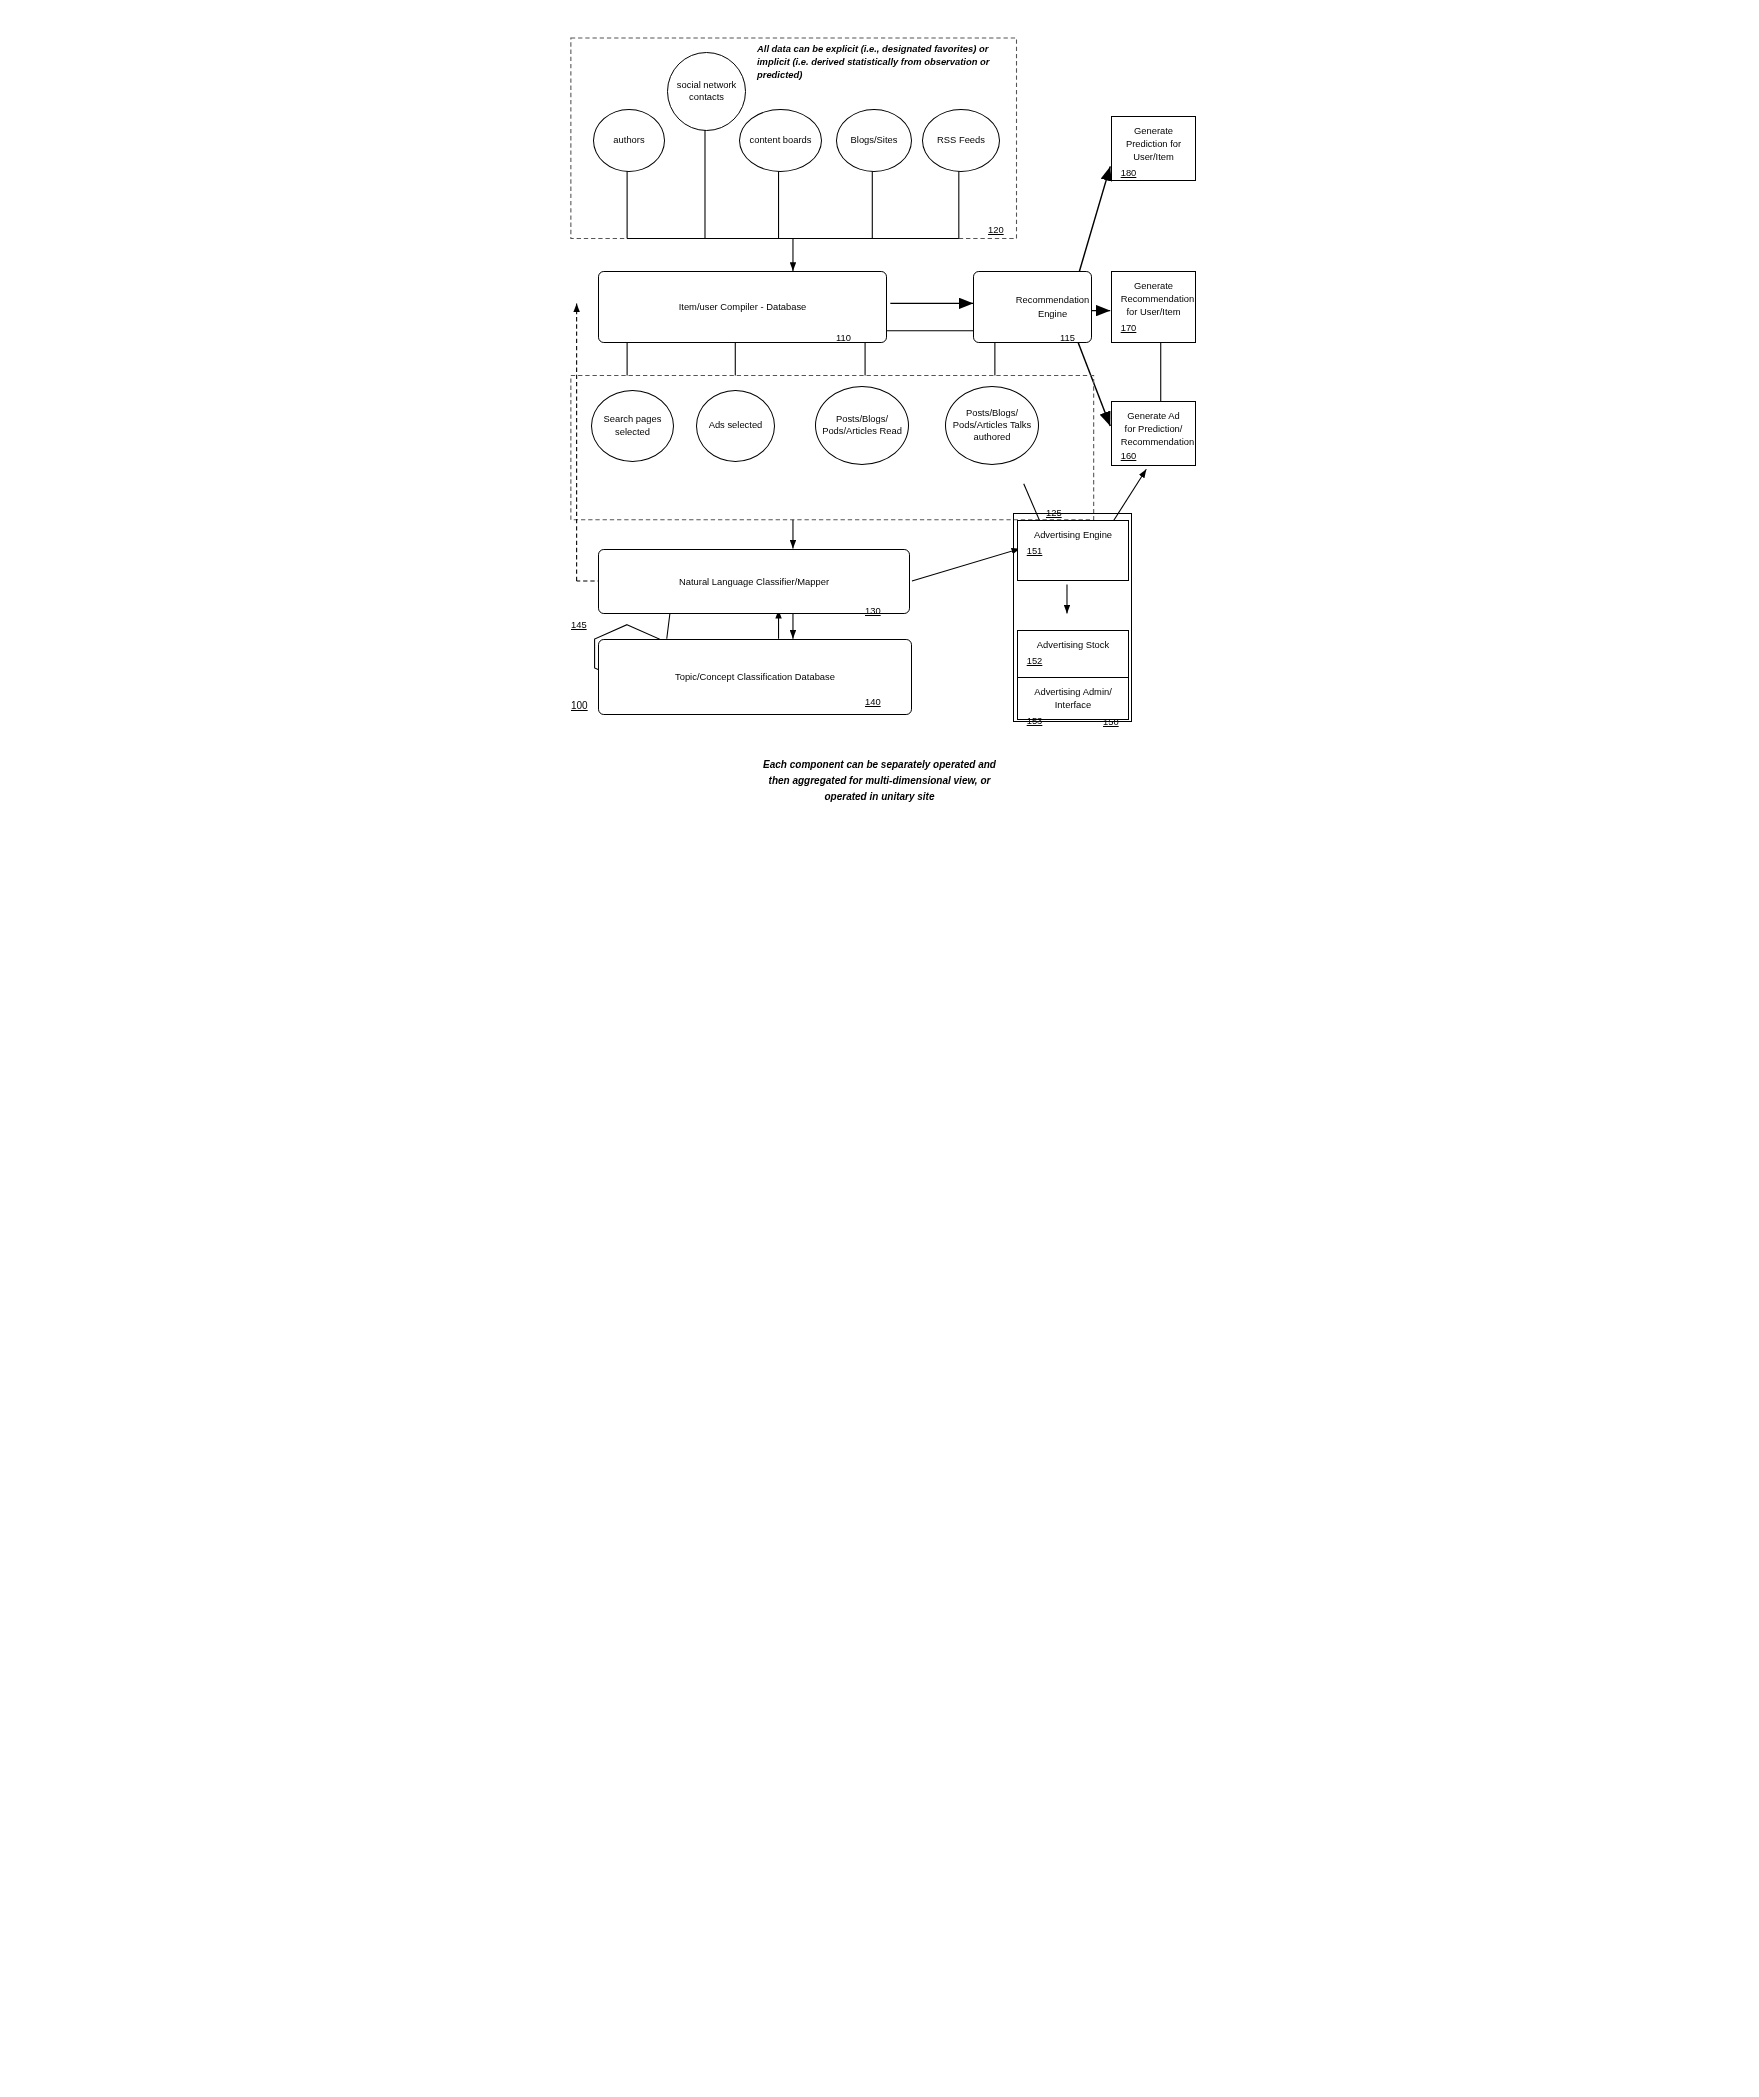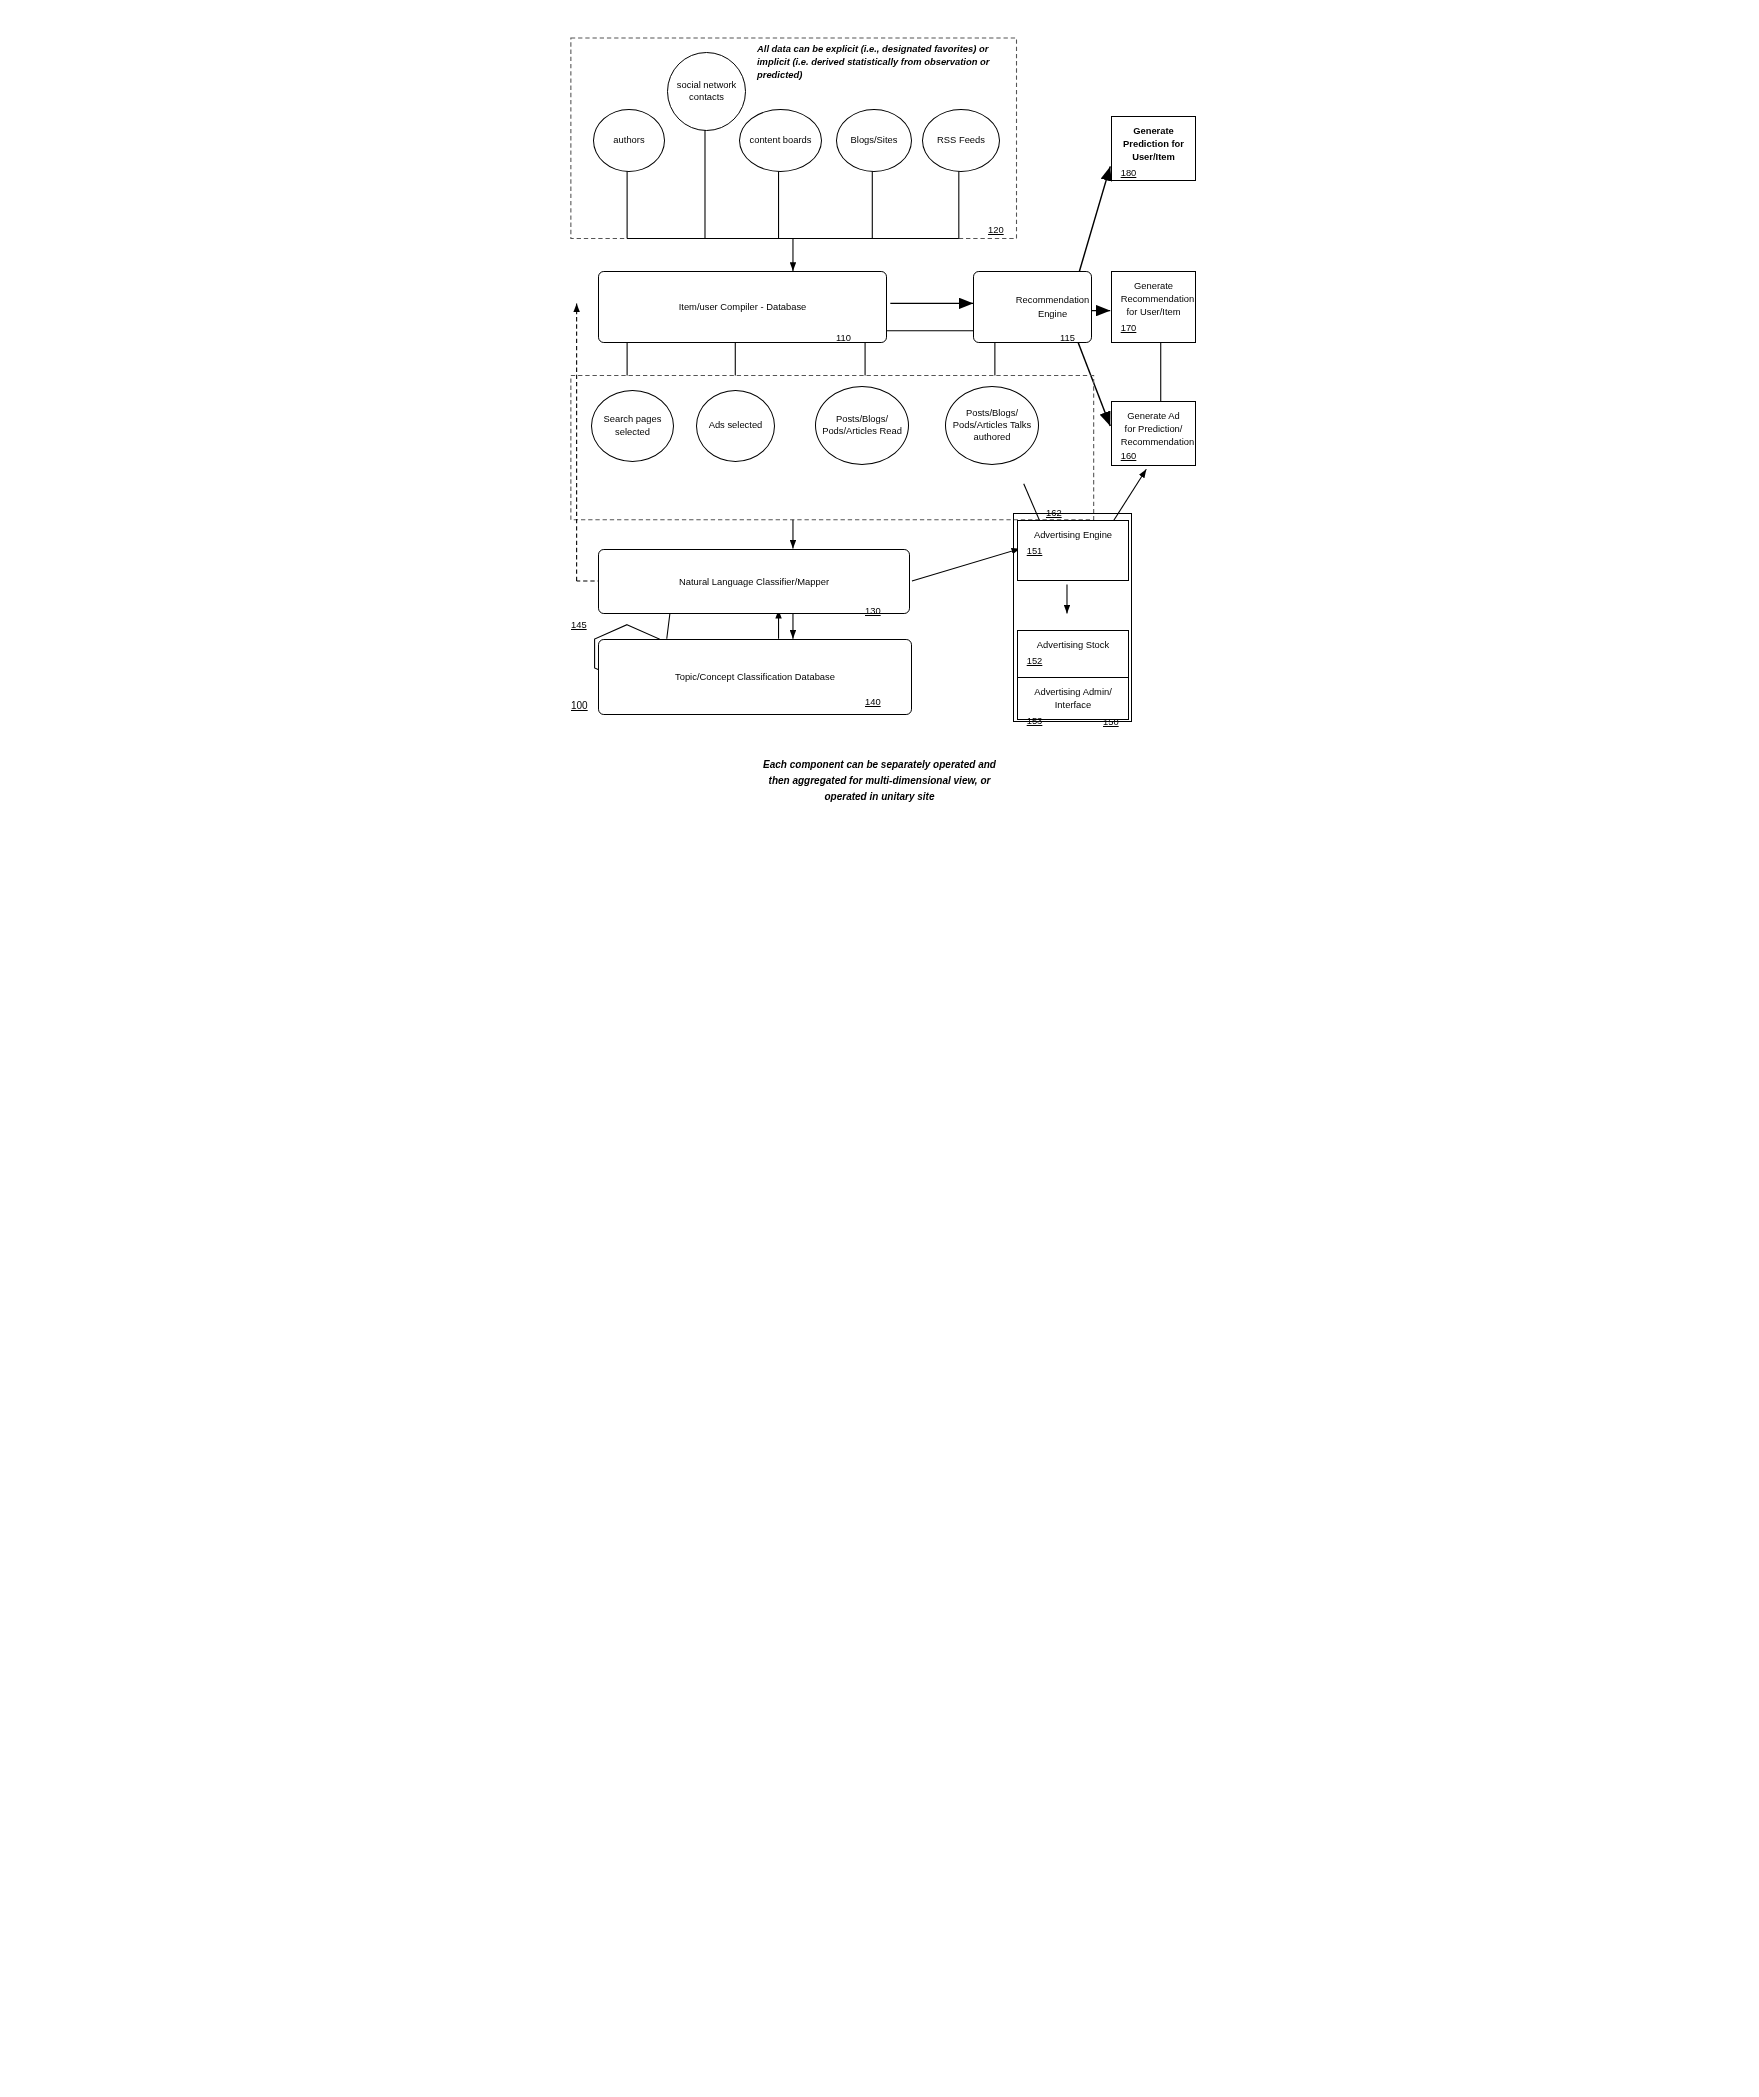"Generate Prediction for User/Item" span { font-weight: bold -> none }
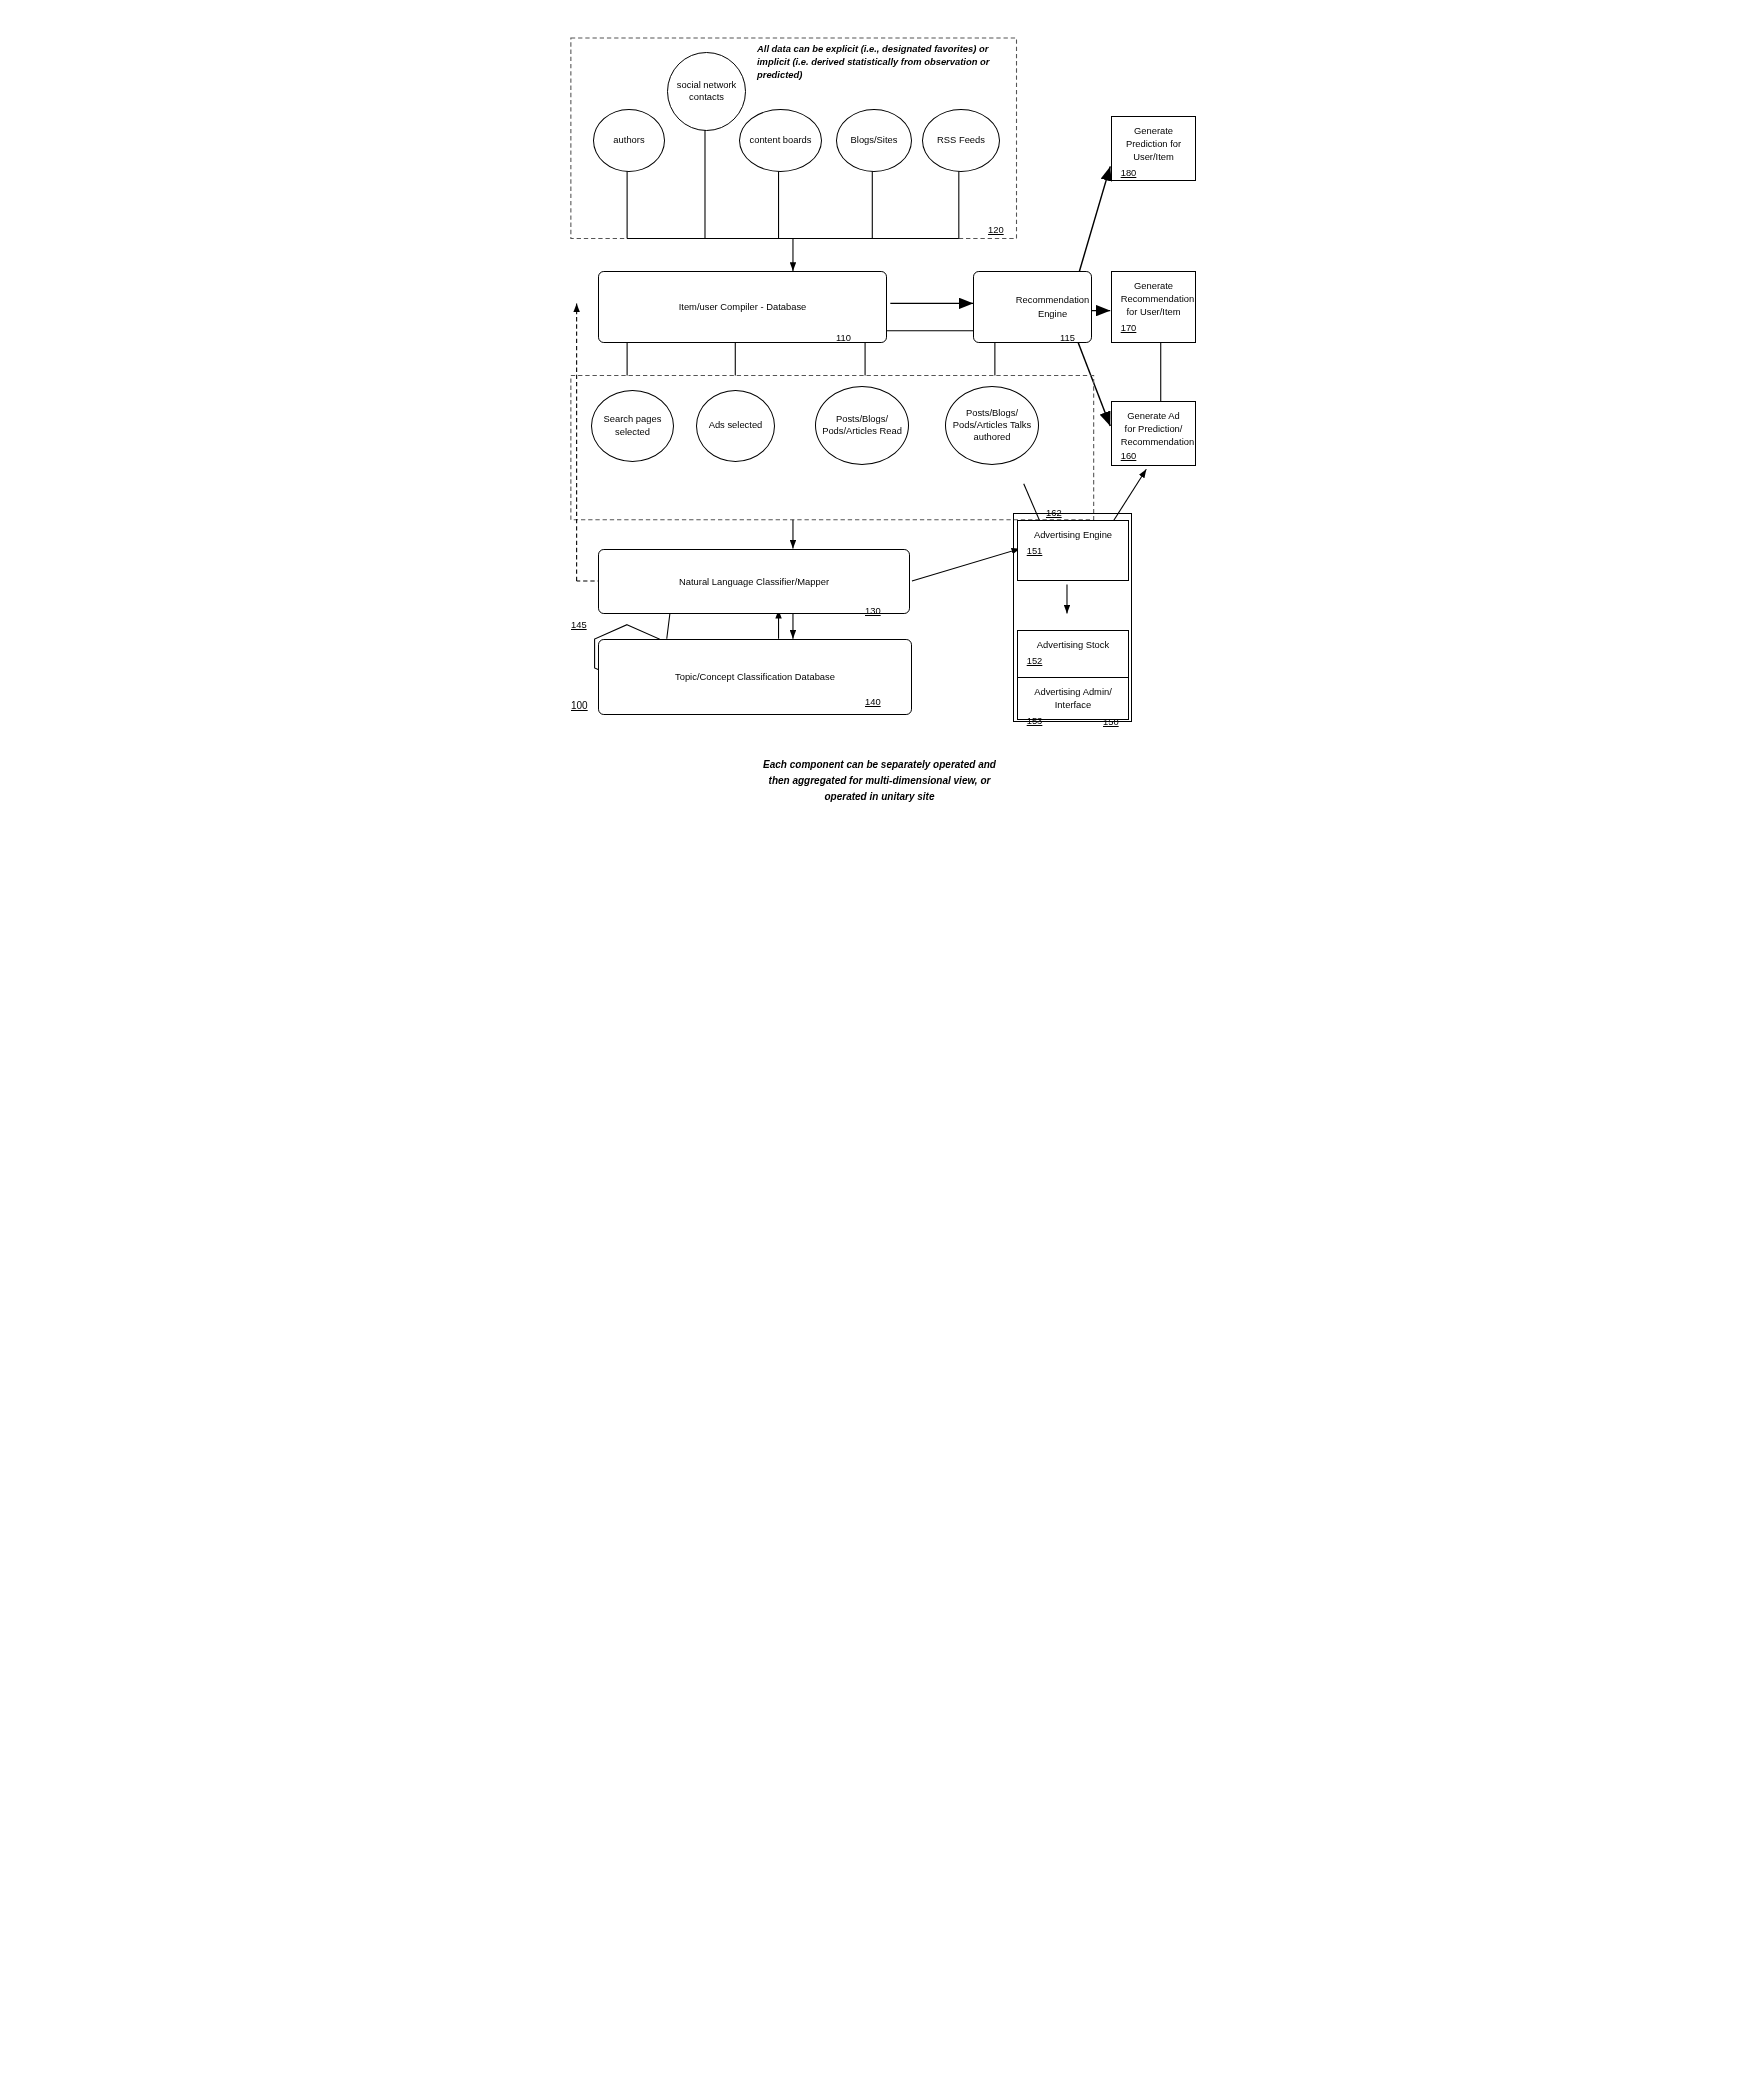"162" div.ref { text: 162 -> 125 }
